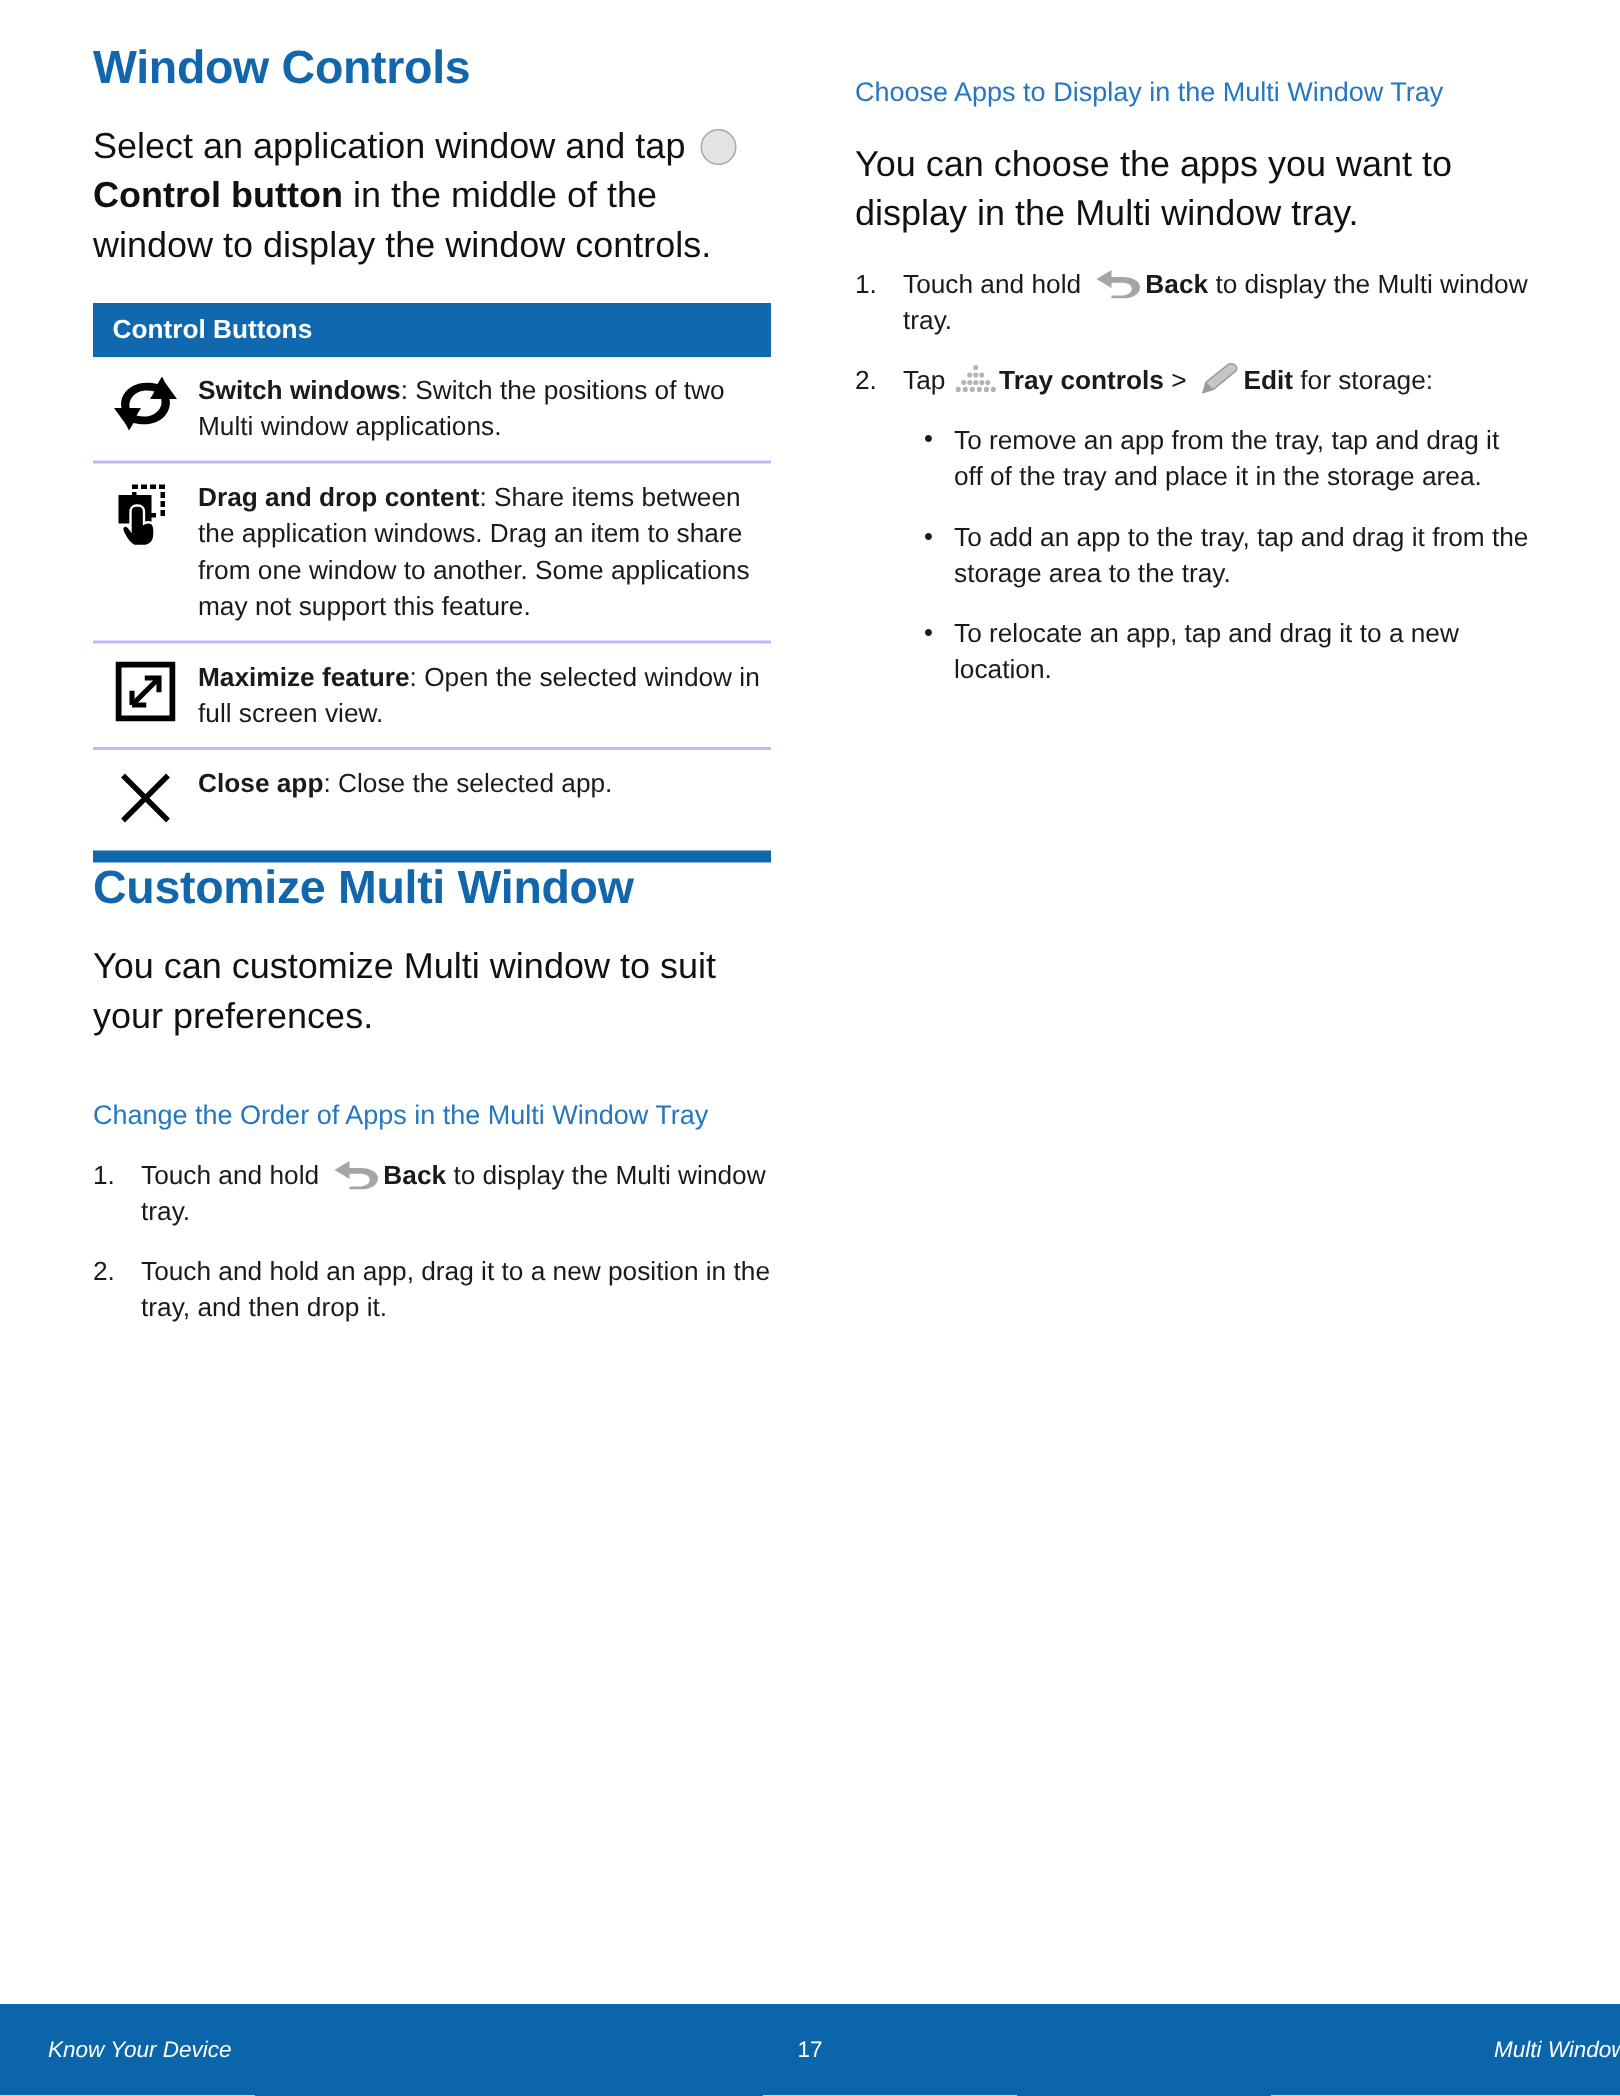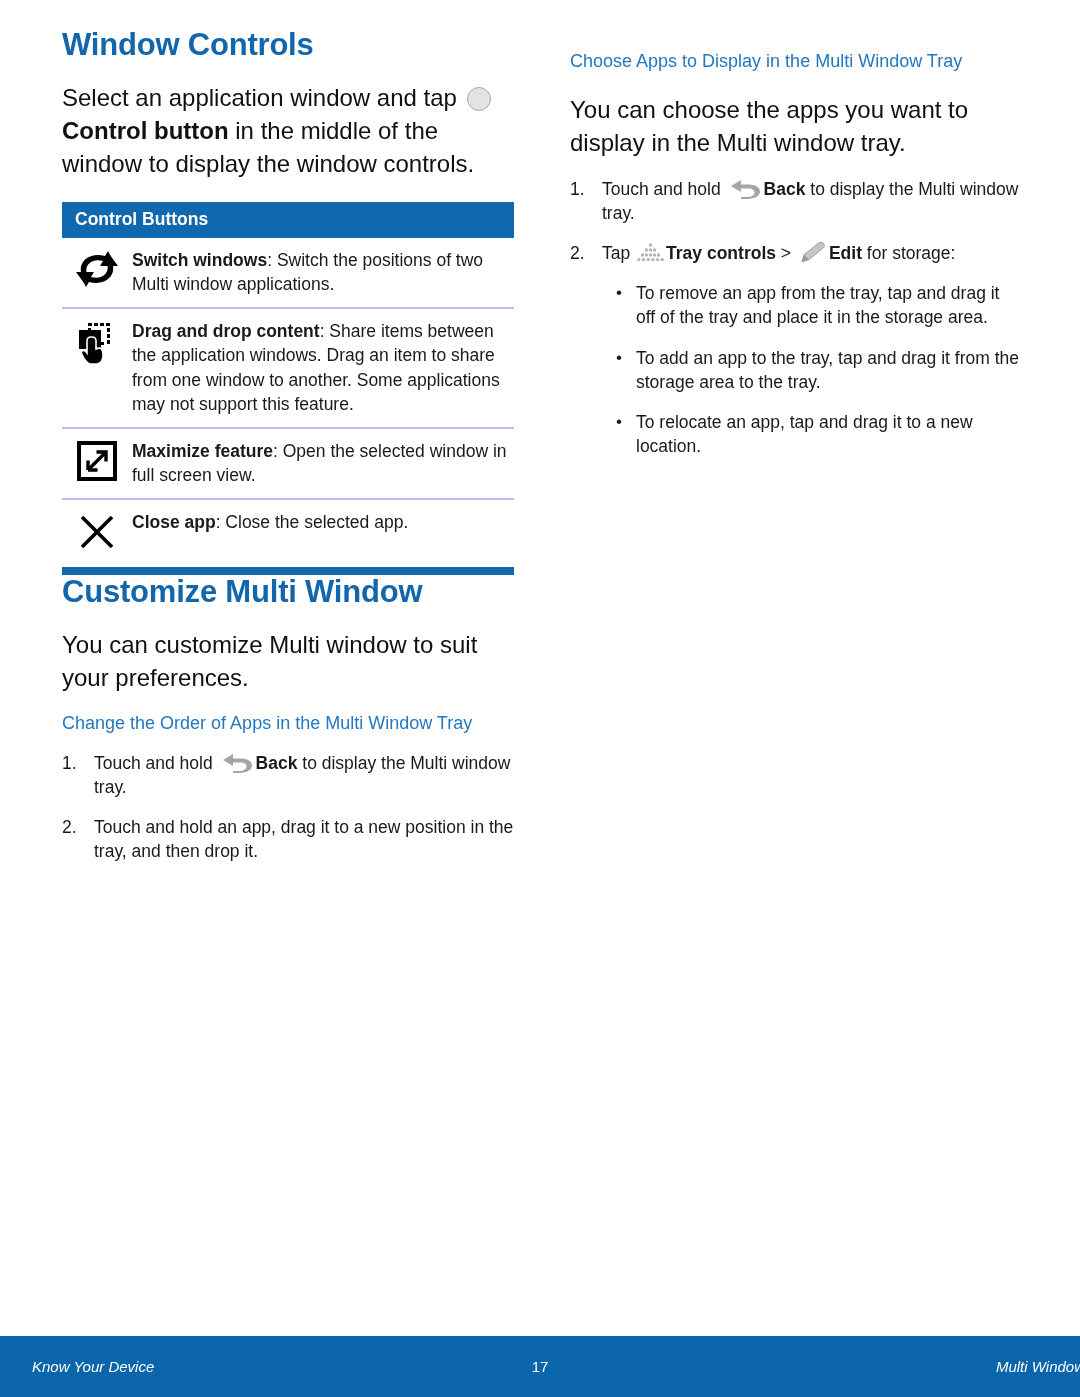"Change the Order of Apps" h2.sub-title { margin-top: 18px -> 38px }
